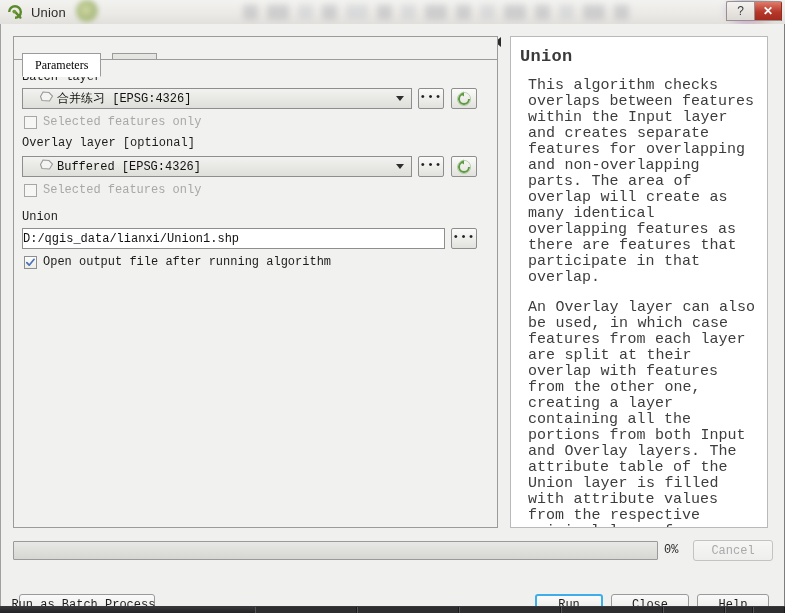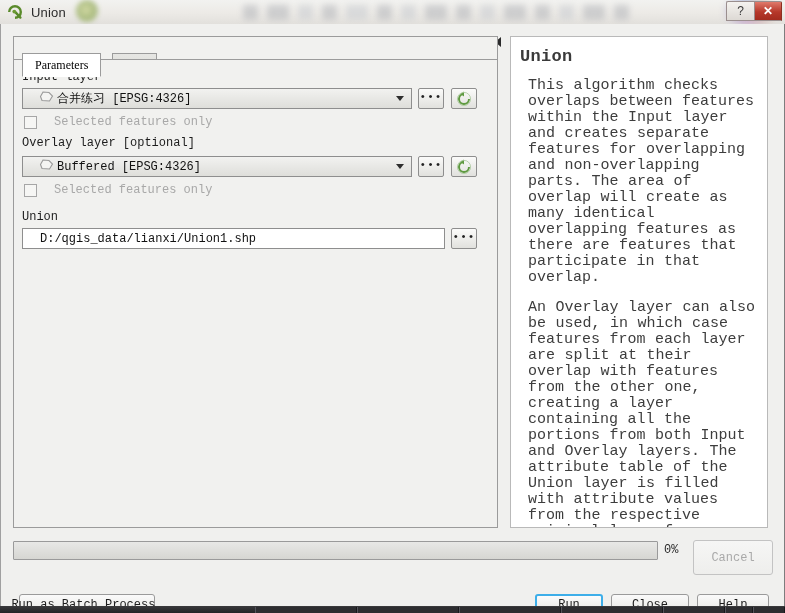"Input layer" div.field-label { text: Input -> Batch }
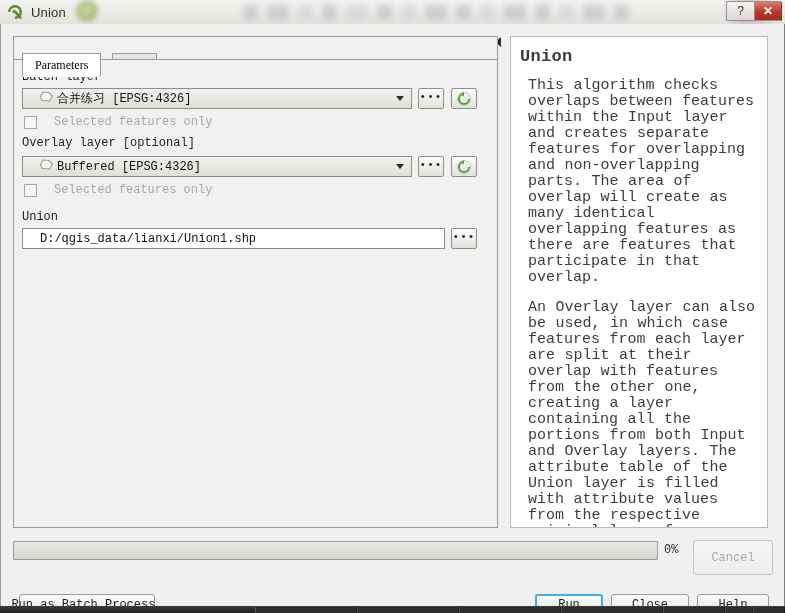"Selected features only" .checkrow { gap: 17px -> 6px }
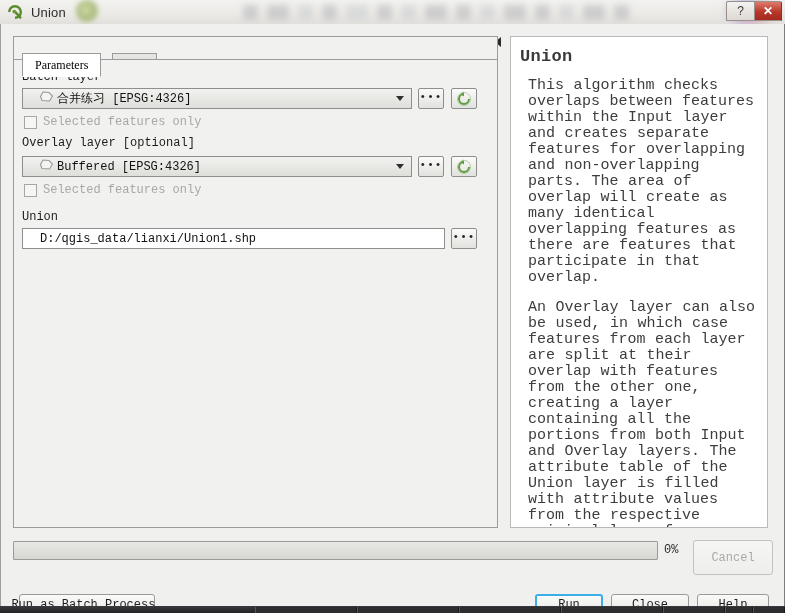"D:/qgis_data/lianxi/Union1.shp" .textinput { padding-left: 17px -> 0 }
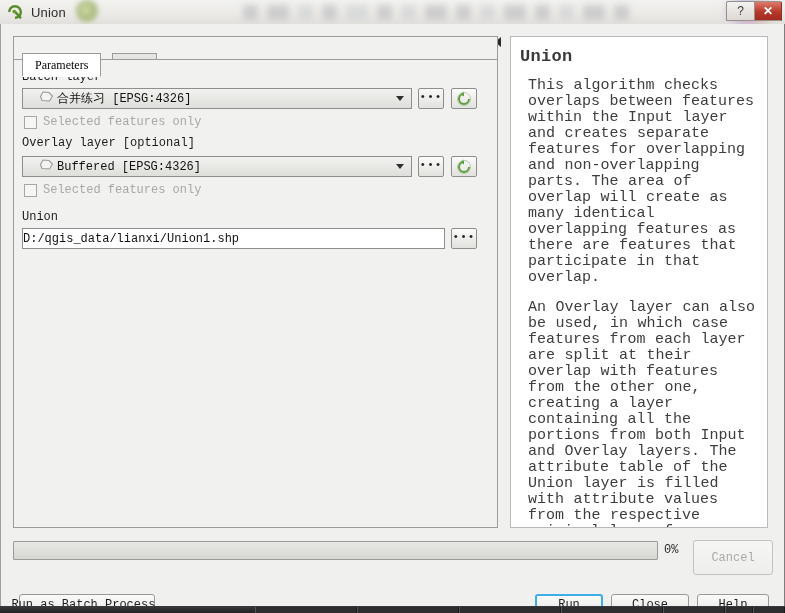"Open output file after running" div.checkrow { html: none -> <div> <span> <svg> <path></path> </svg> </span> <span>Open output file after running algorithm</span> </div> }
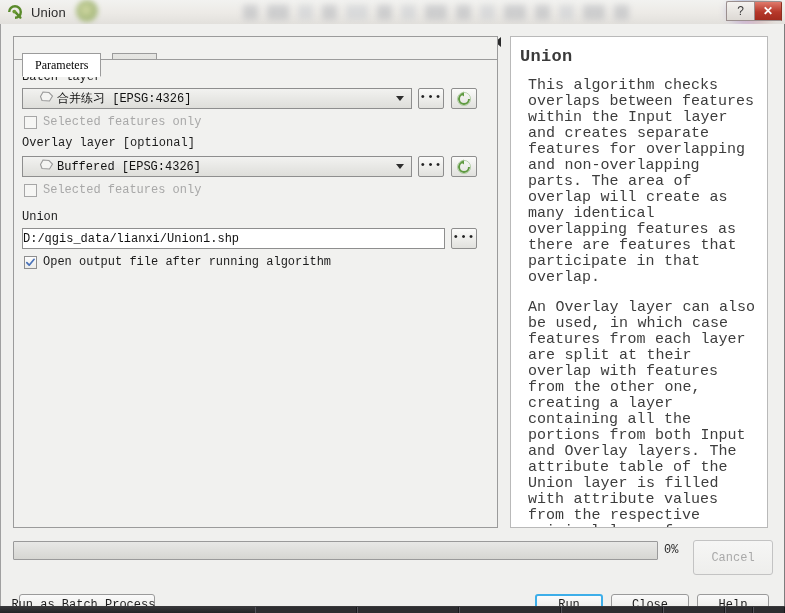"Cancel" .btn { height: 35px -> 21px }
